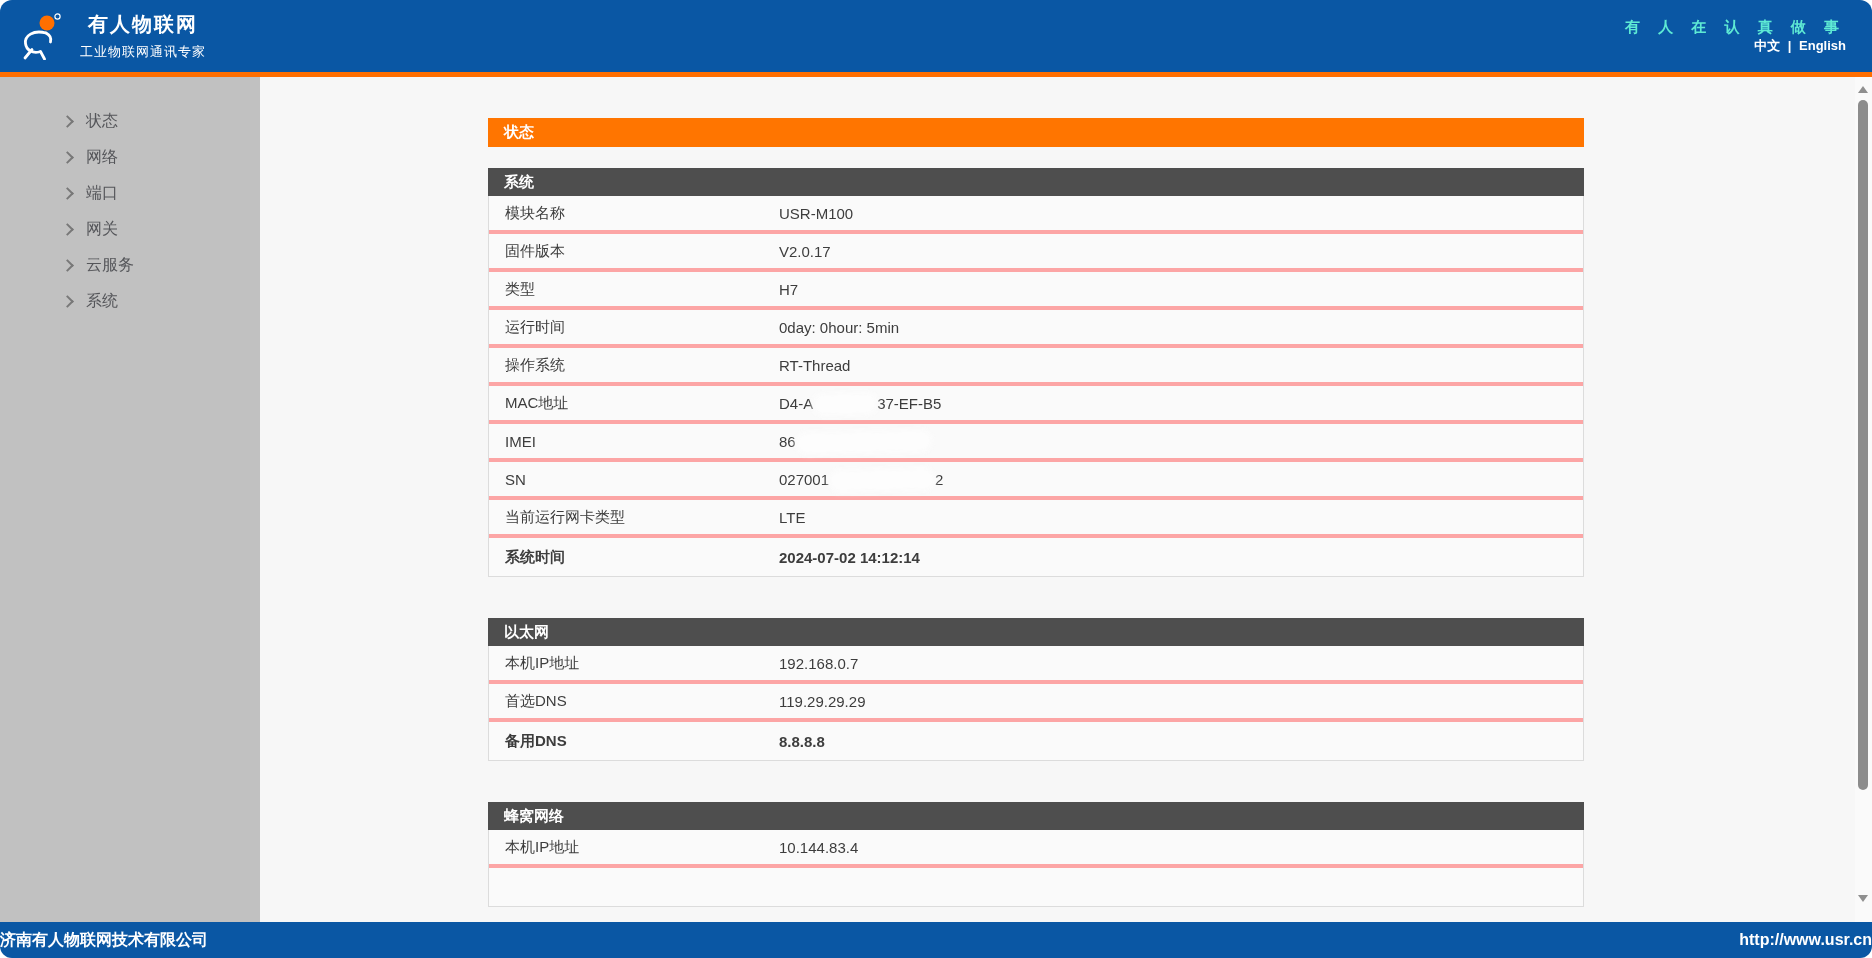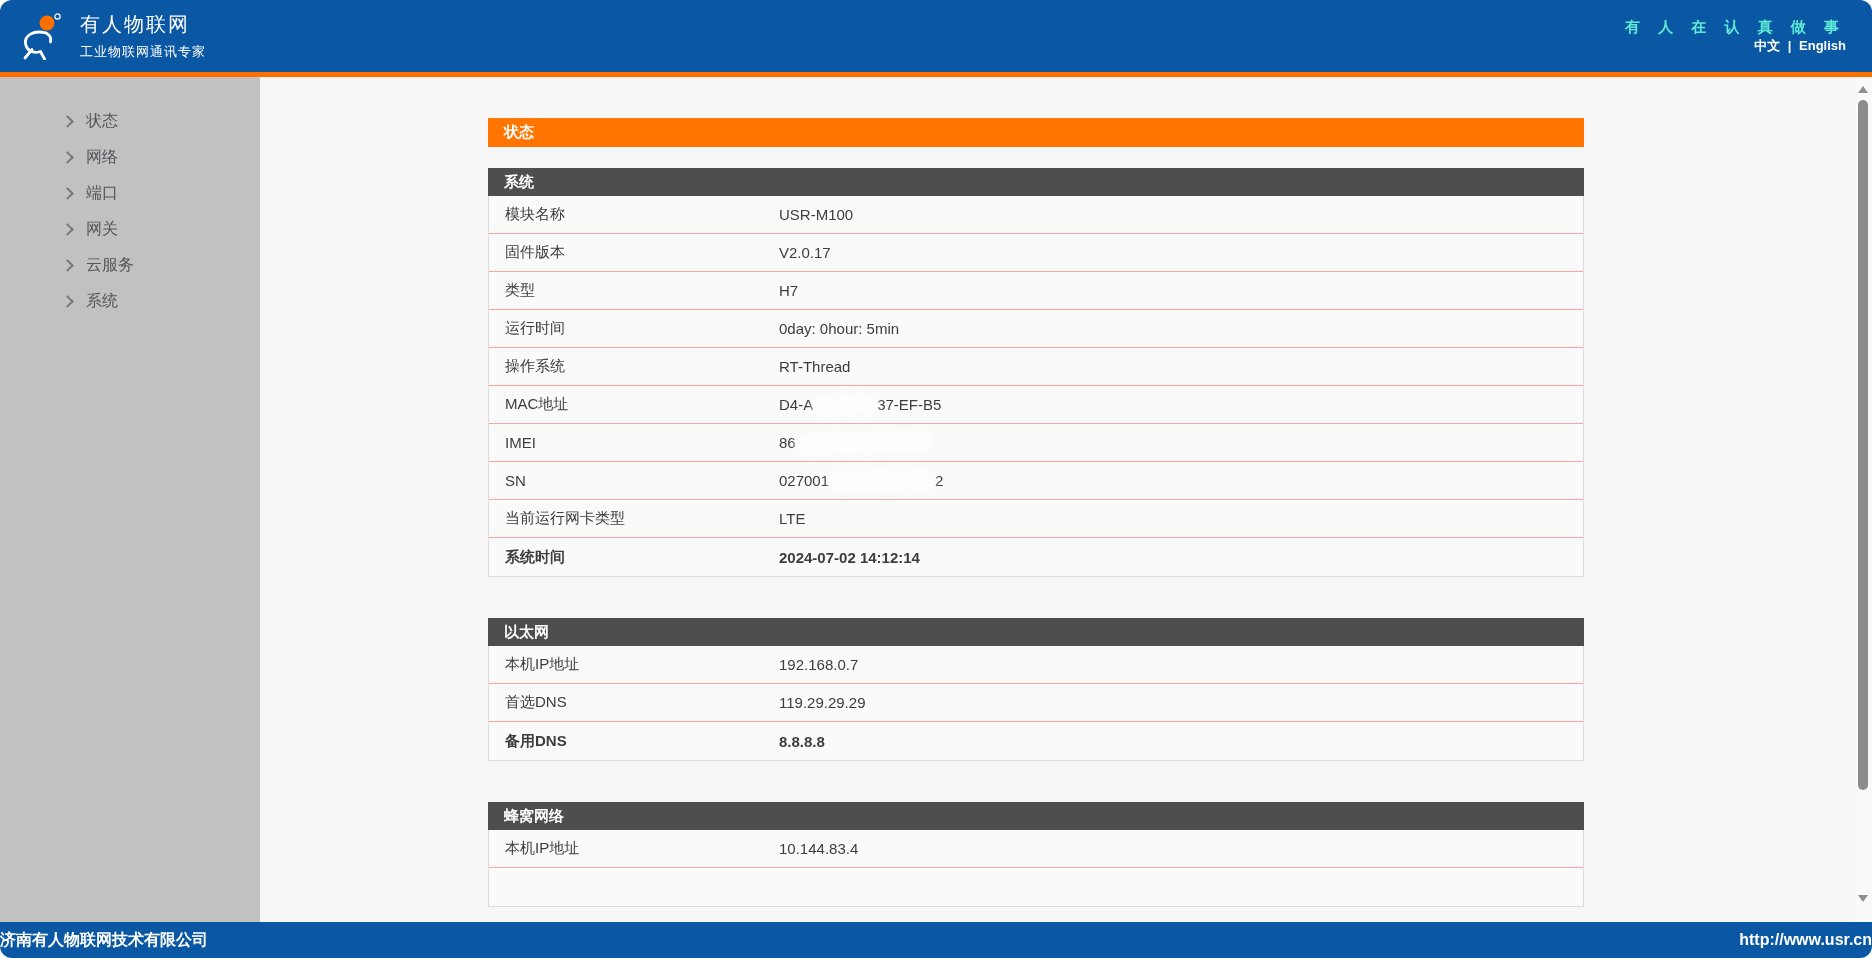"有人物联网" .brand-title { font-weight: normal -> bold; text-align: none -> center }
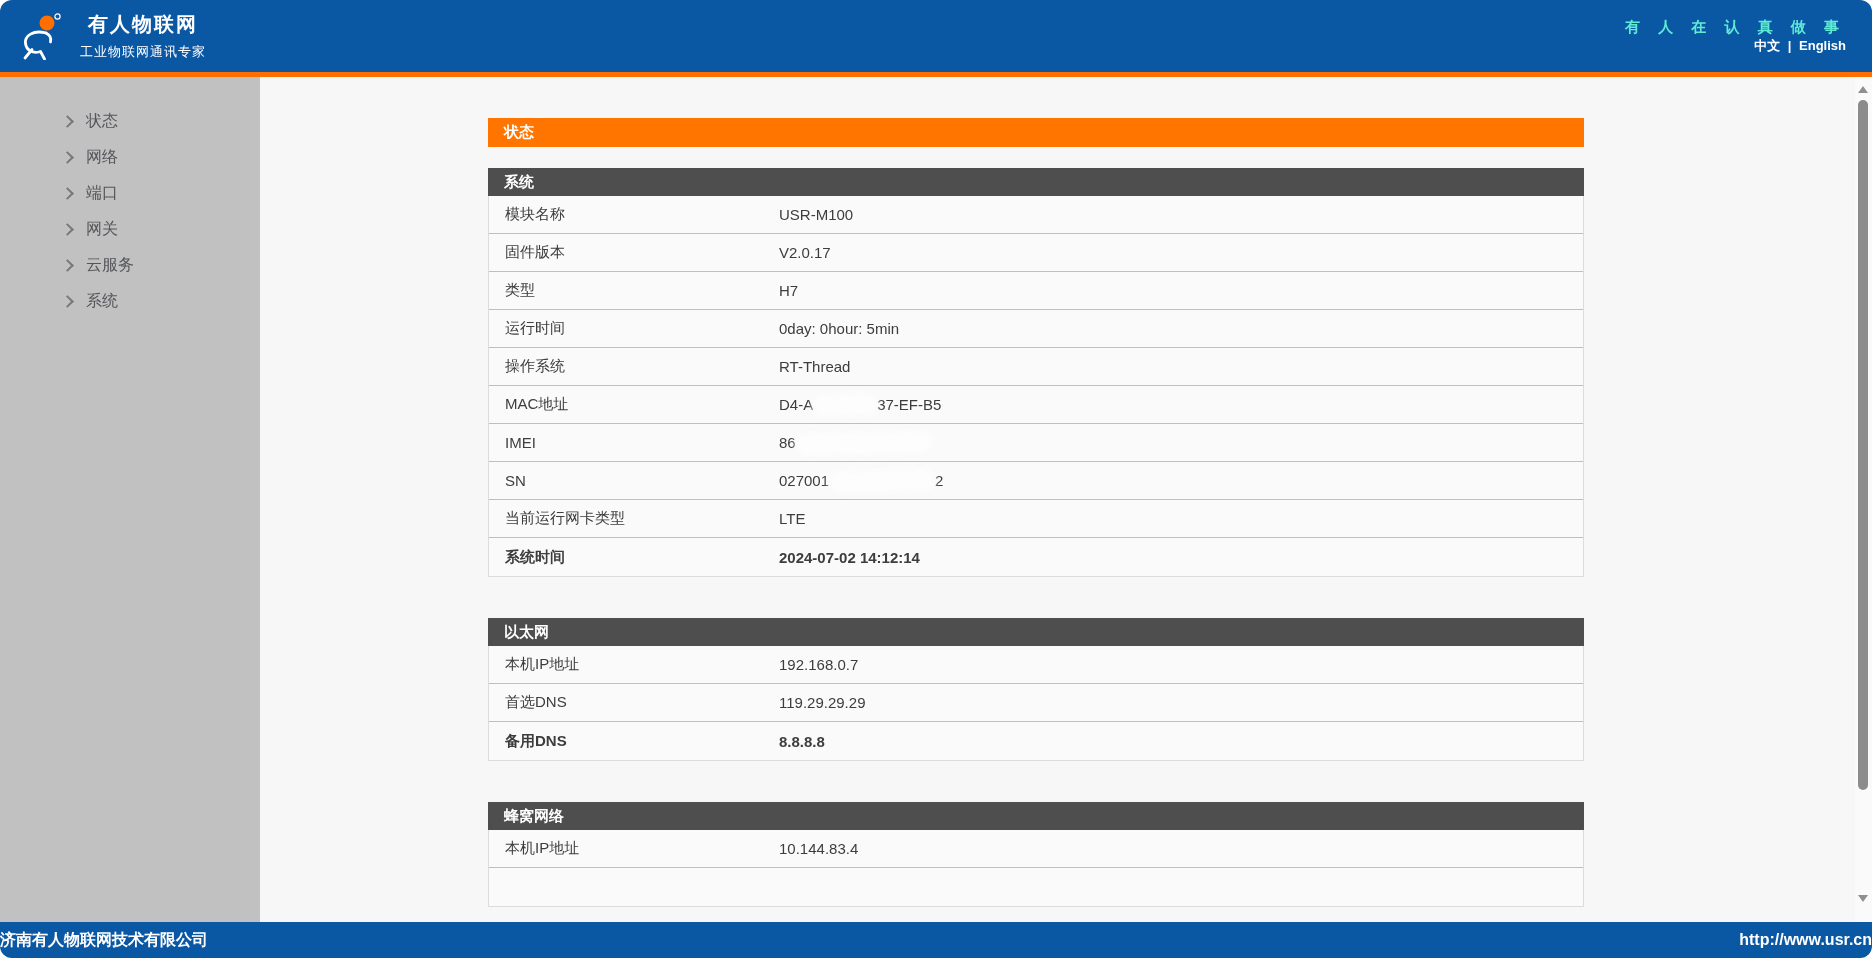"模块名称" .row { border-bottom: 1px solid #fca5a5 -> 4px solid #fca5a5 }
